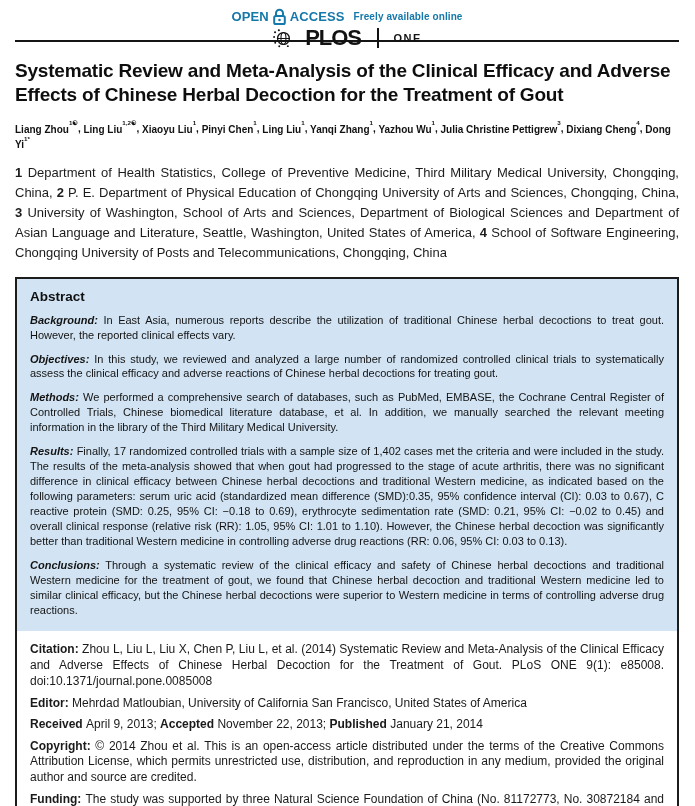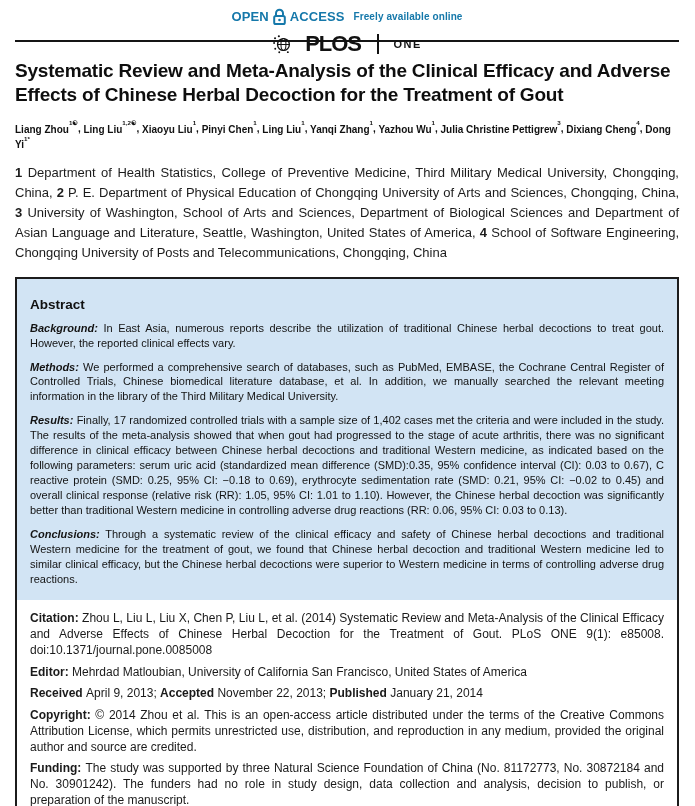"PLOS" .logo { margin-top: 6px -> none }
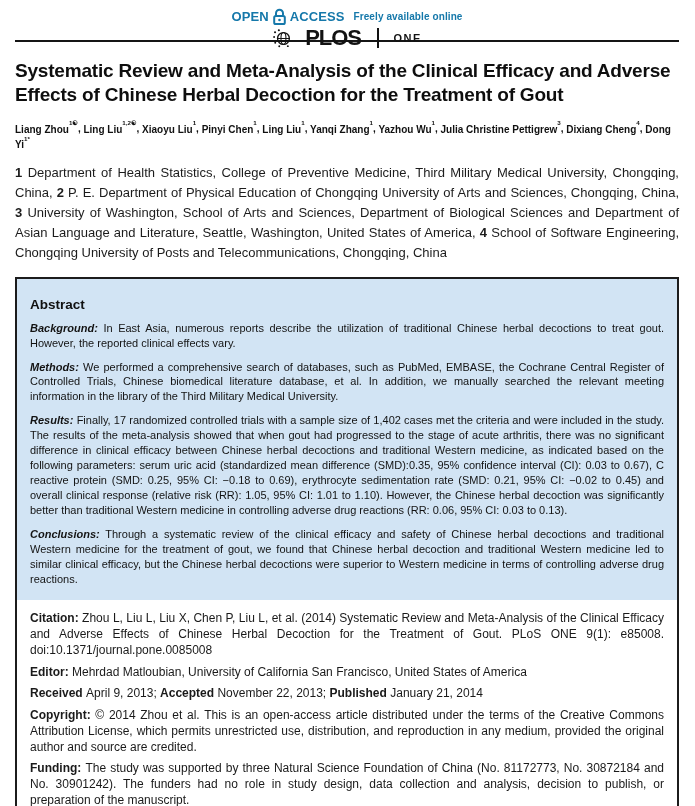"Abstract" .abstract h2 { margin: 9px 0 0 0 -> 1px 0 0 0 }
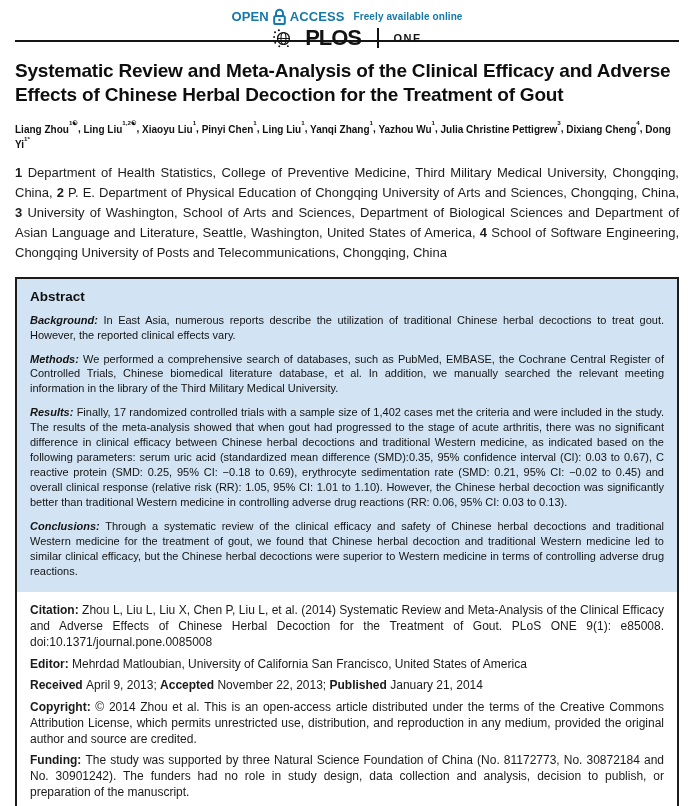"Objectives: In this study, we" p { html: none -> <p><span>Objectives:</span> In this study, we reviewed and analyzed a large number of randomized controlled clinical trials to systematically assess the clinical efficacy and adverse reactions of Chinese herbal decoctions for treating gout.</p> }
